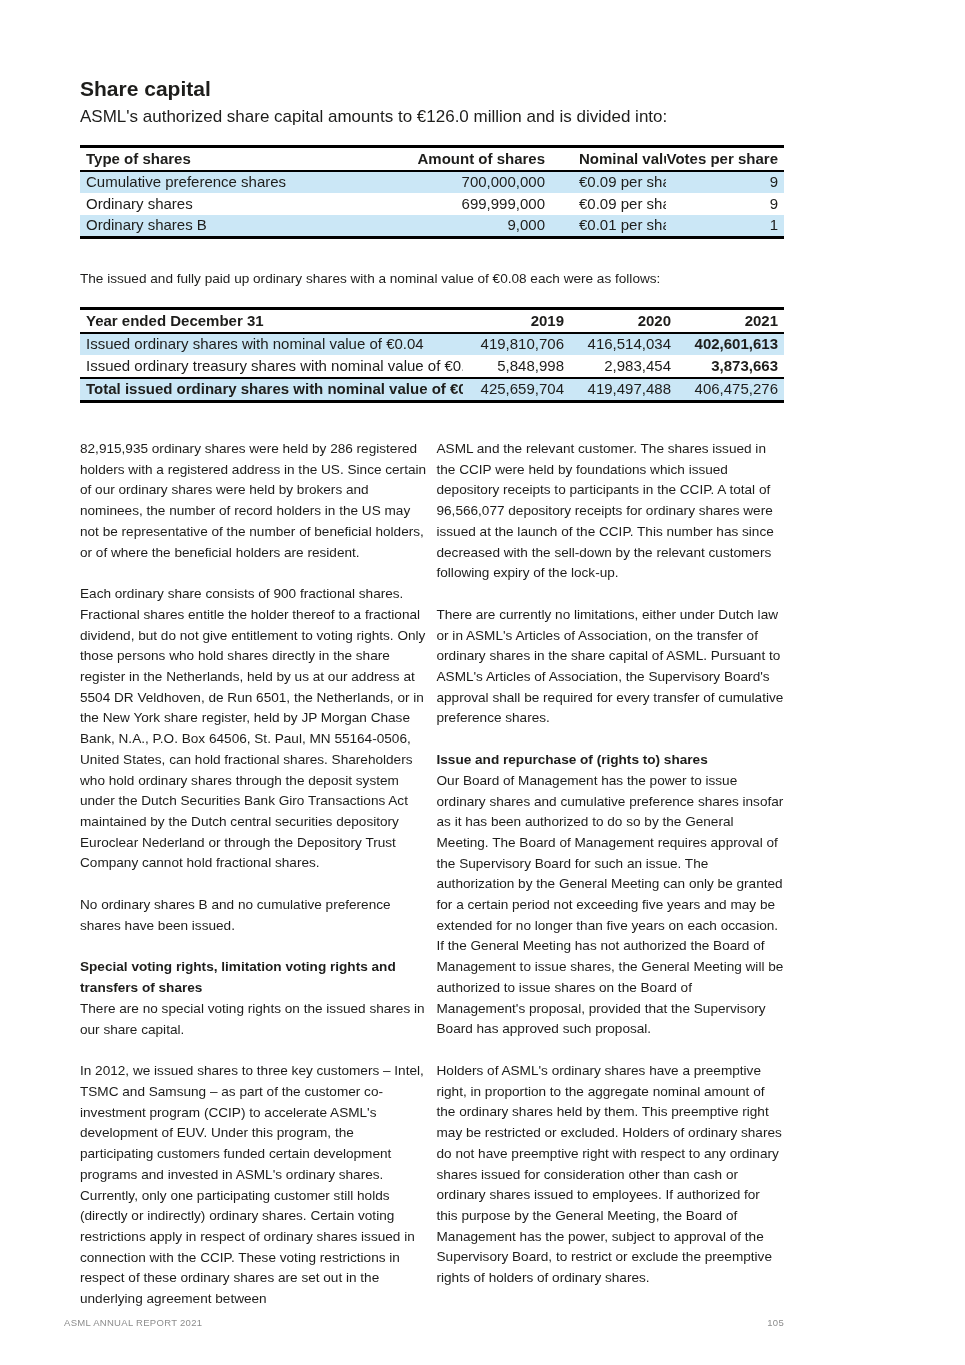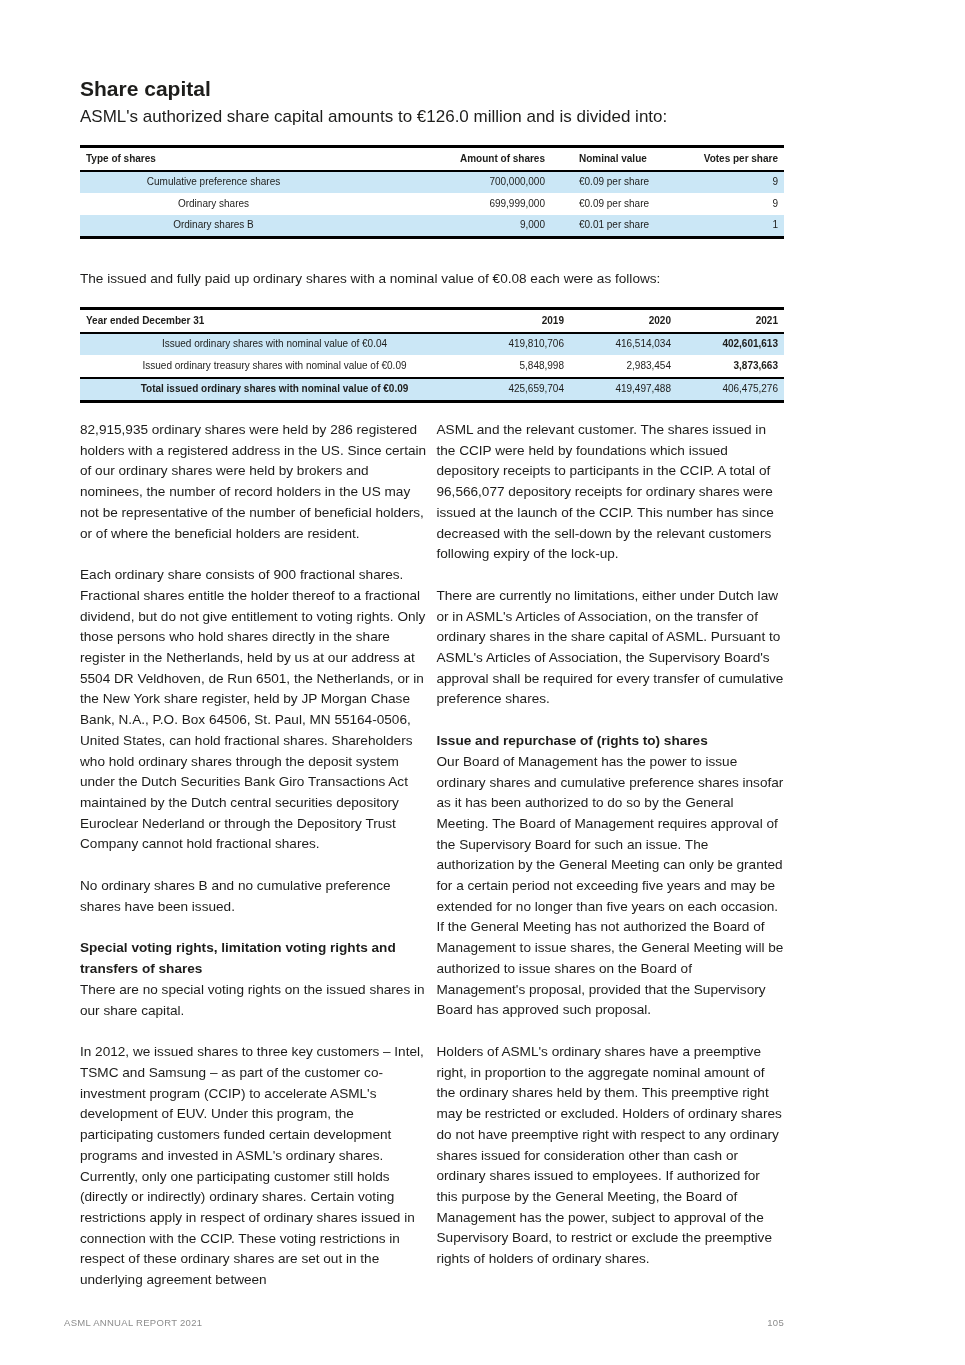"Type of shares" table { font-size: 10px -> 15px }
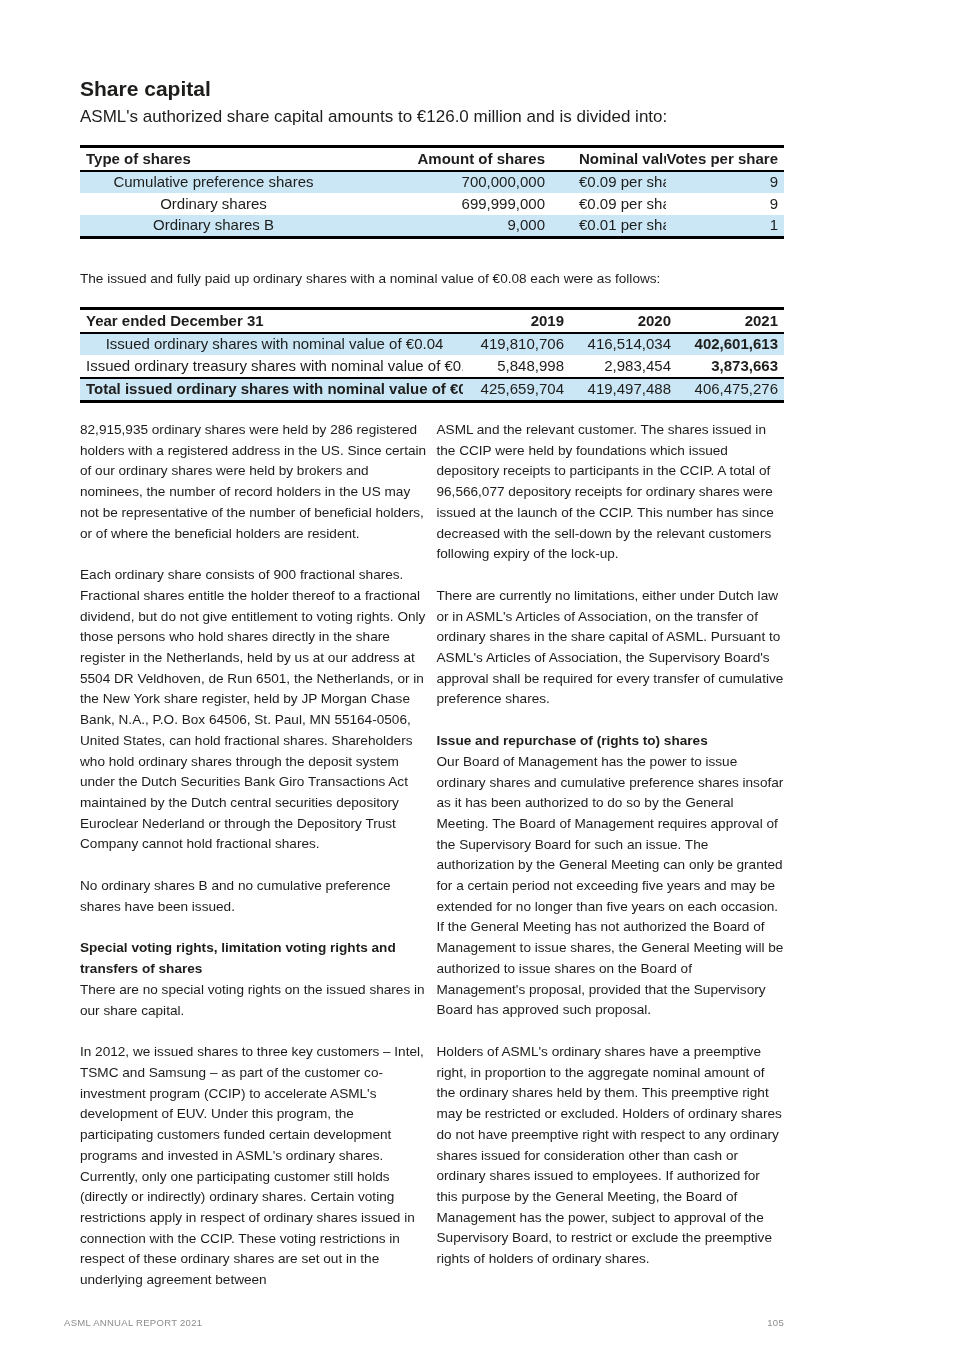"Cumulative preference shares" th,td { text-align: center -> none }
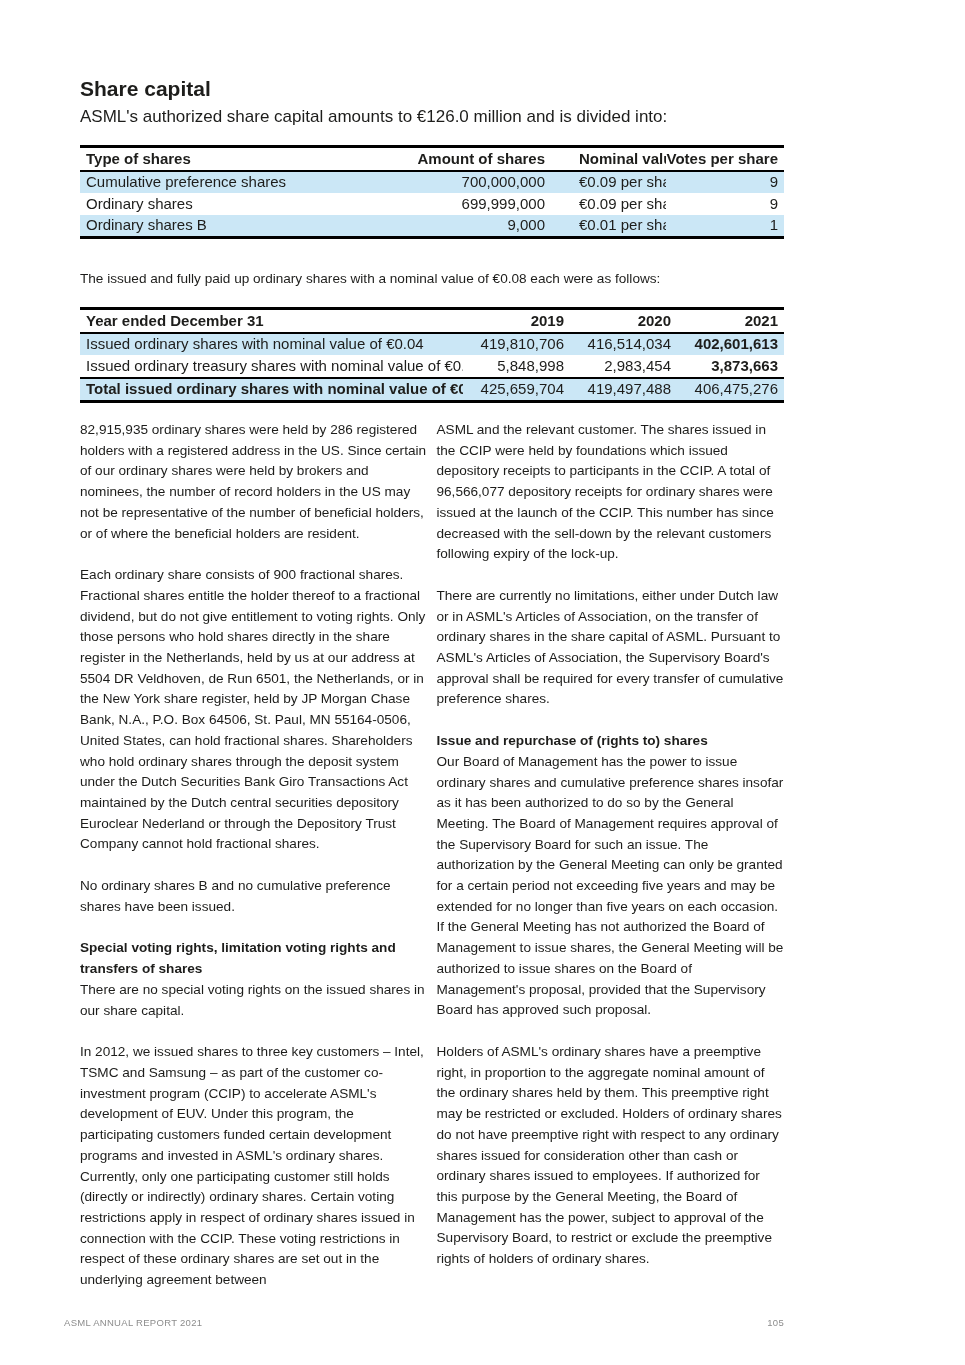"82,915,935 ordinary shares were held" .columns { margin-top: 17px -> 36px }
